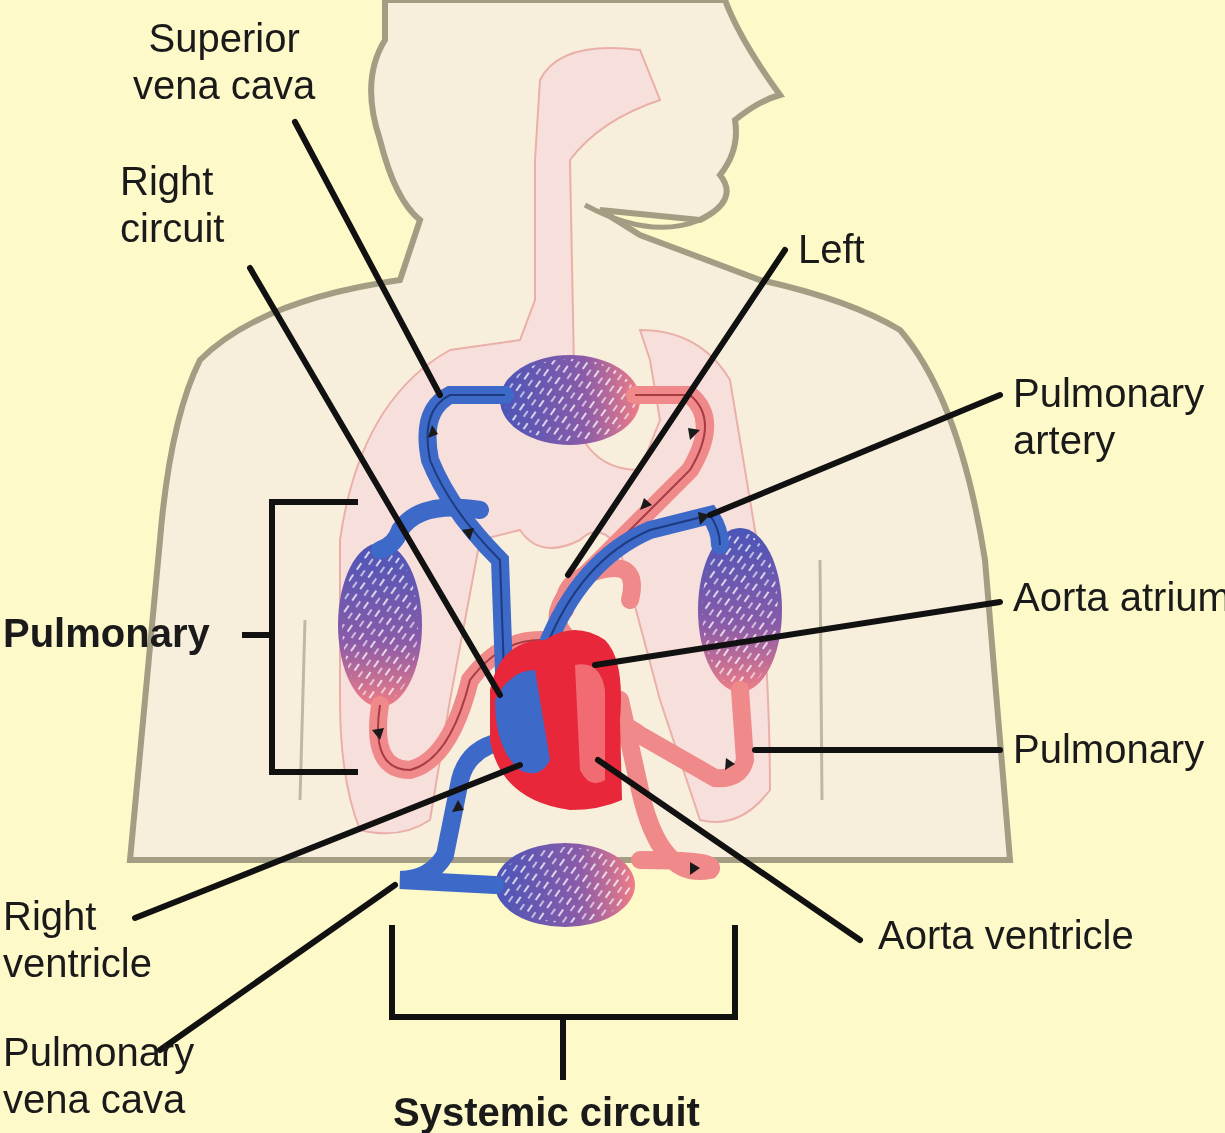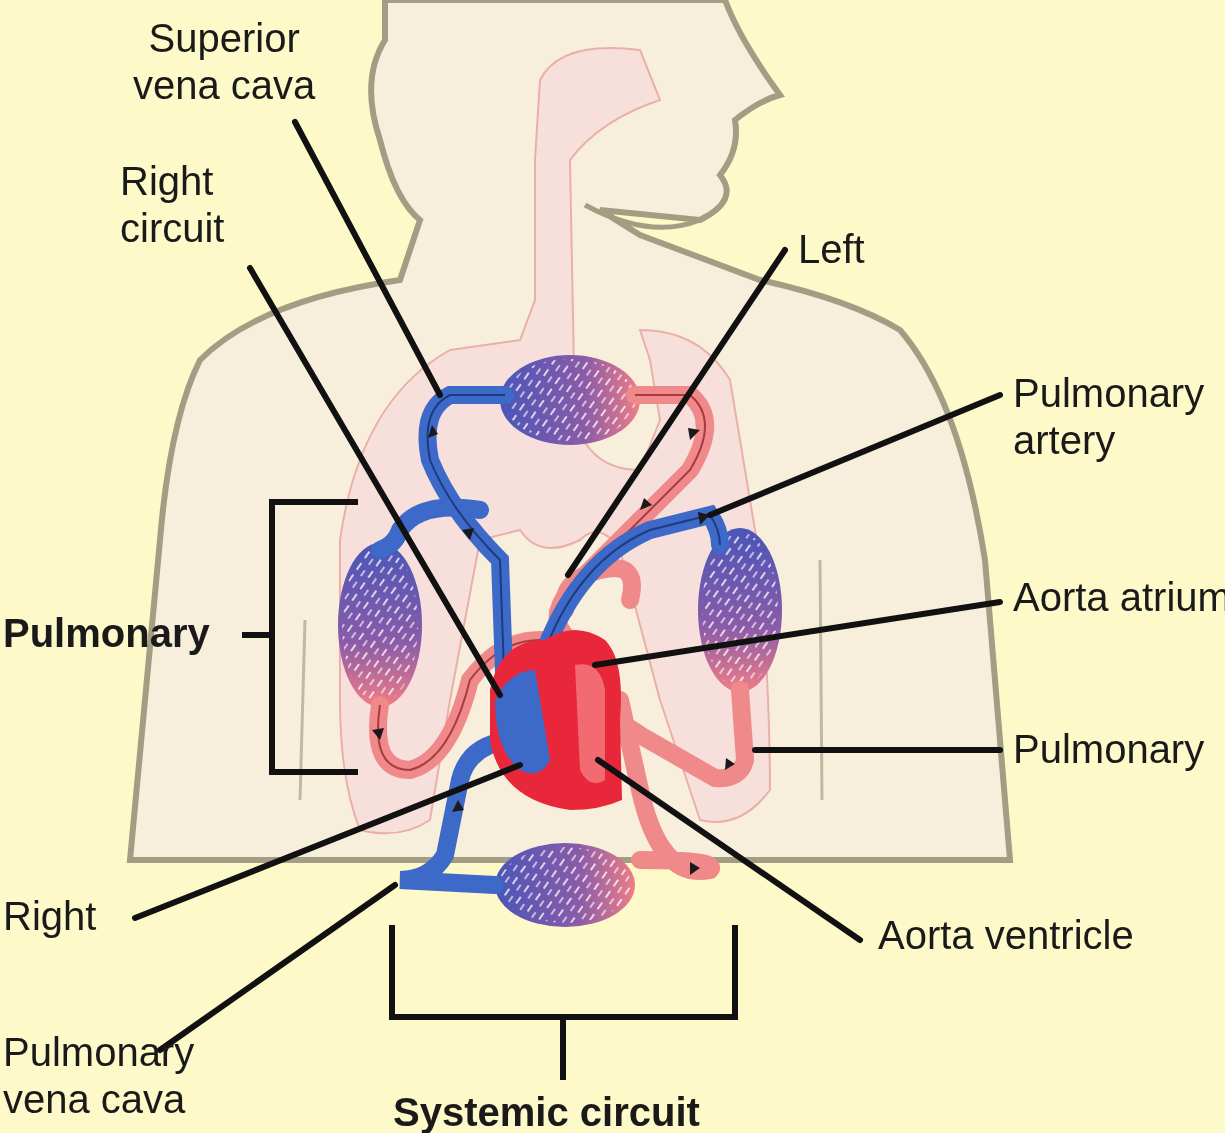"ventricle" span { html: none -> <span>ventricle</span> }
